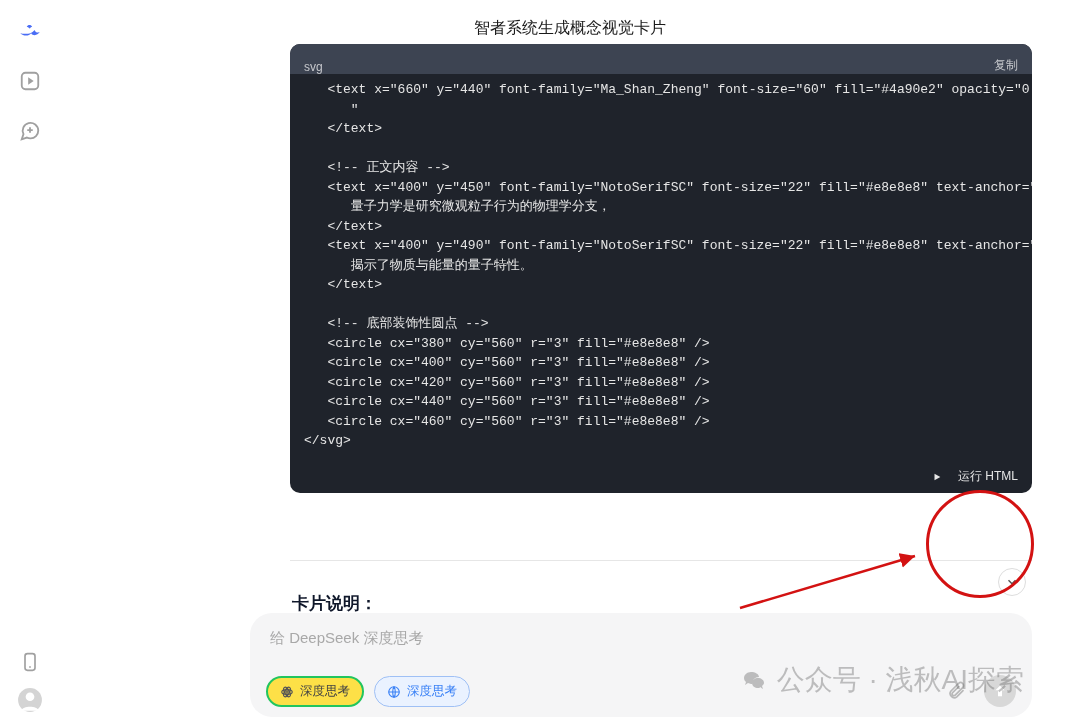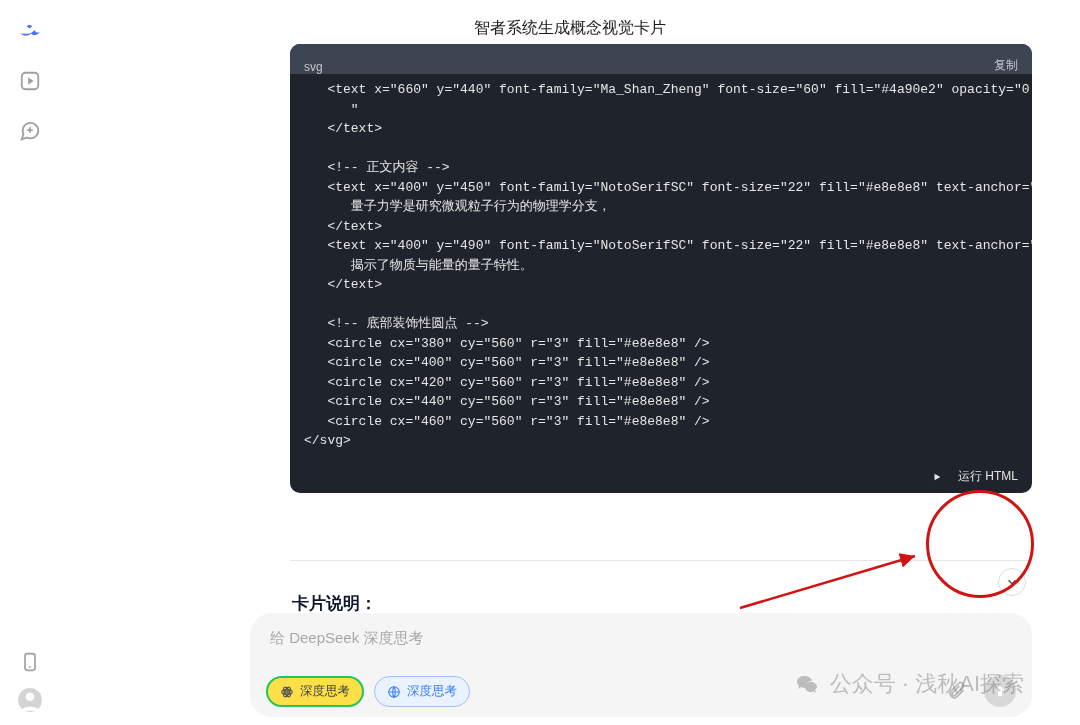"公众号 · 浅秋AI探索" .watermark { font-size: 22px -> 28px }
